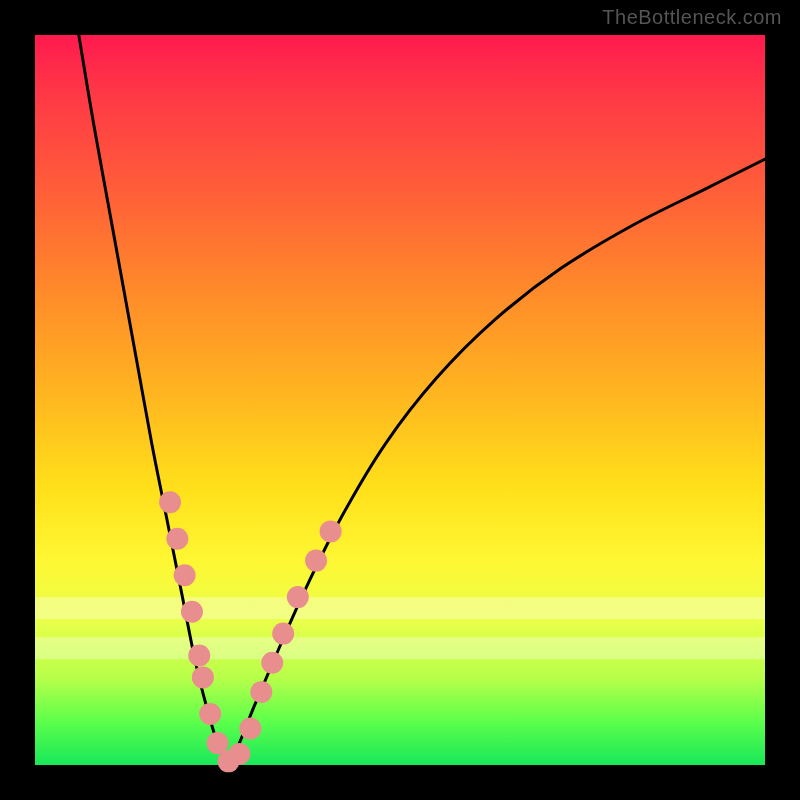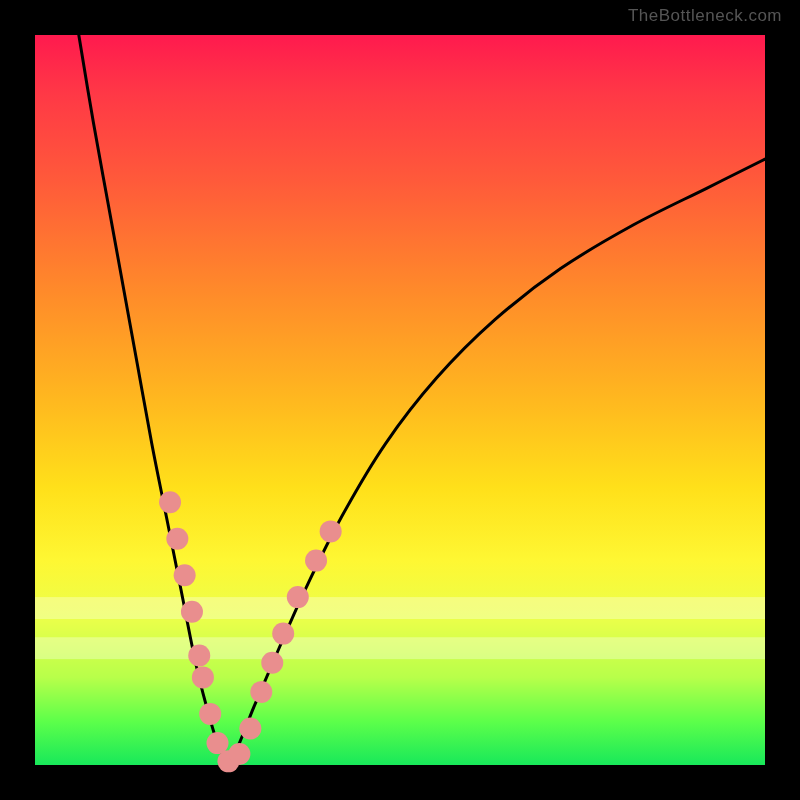"TheBottleneck.com" .watermark { font-size: 17px -> 20px }
